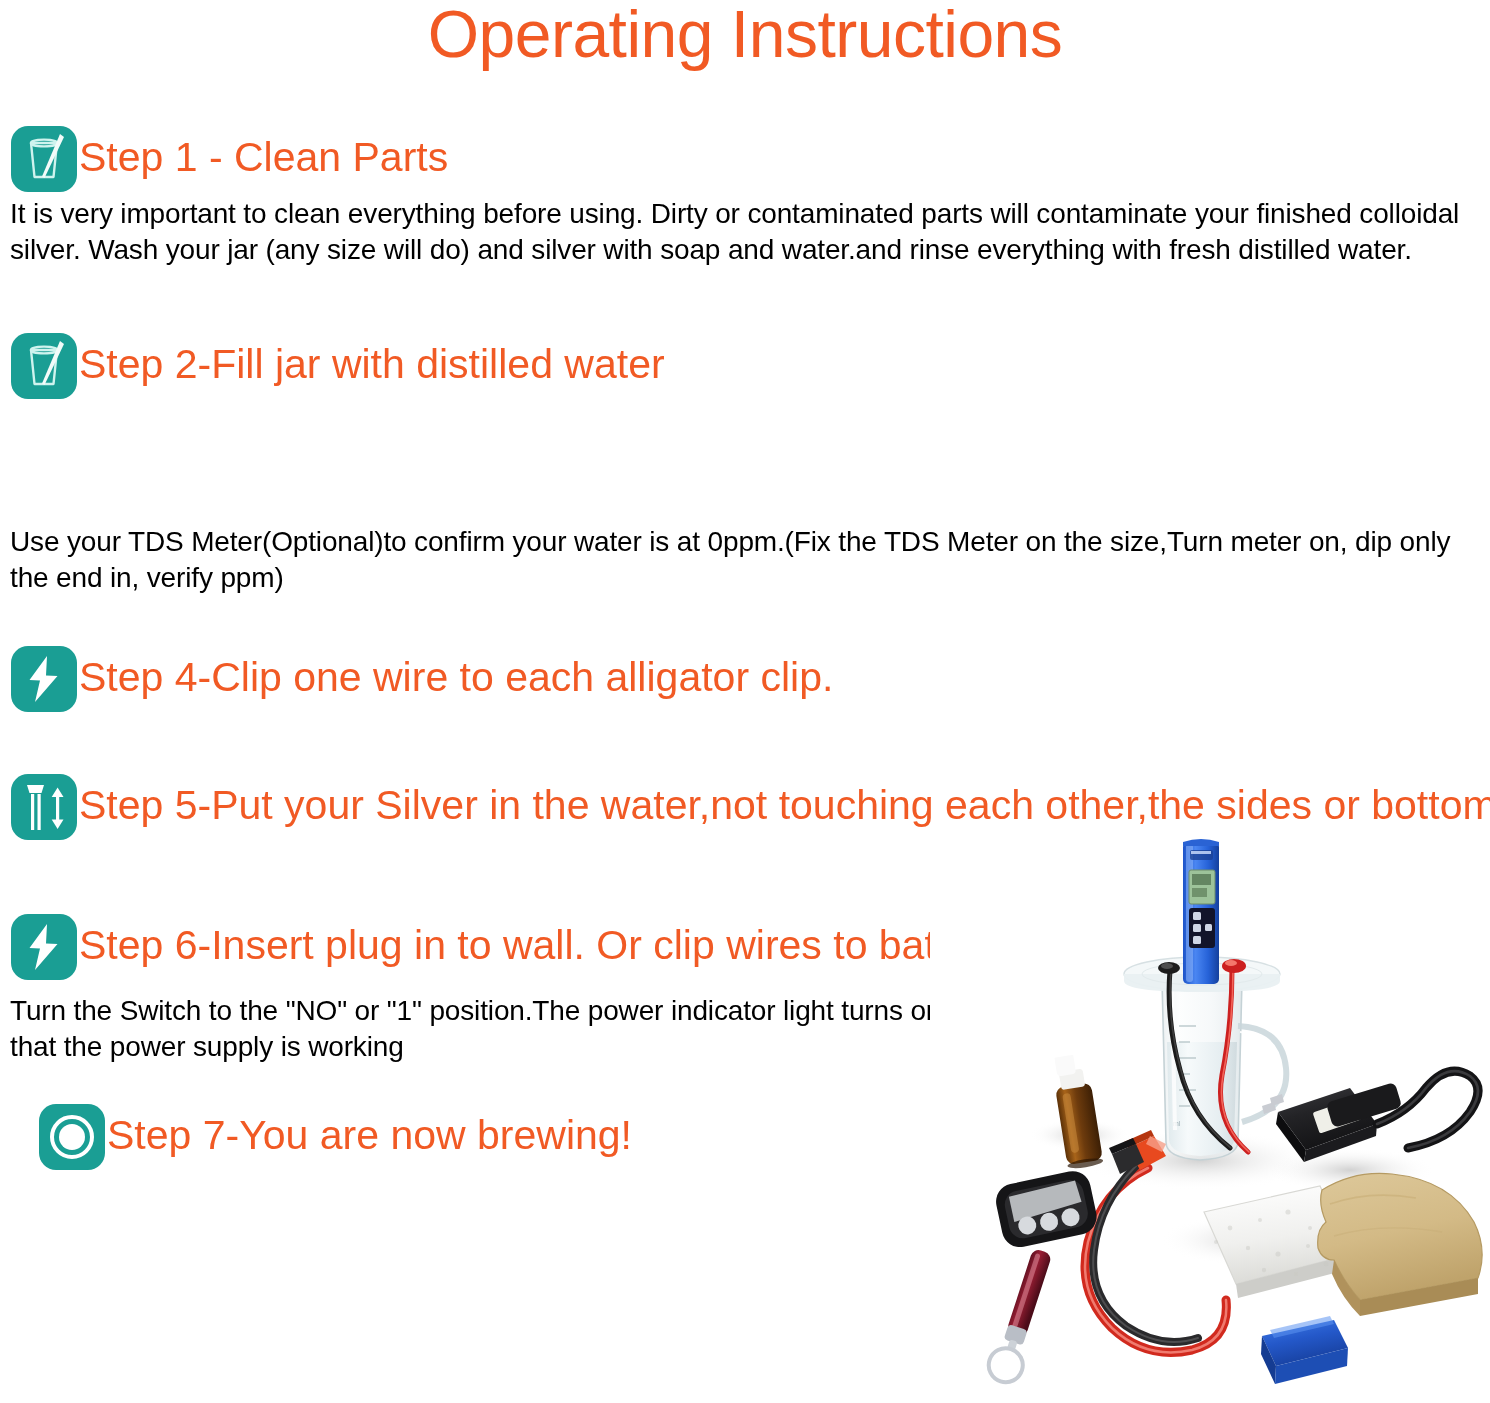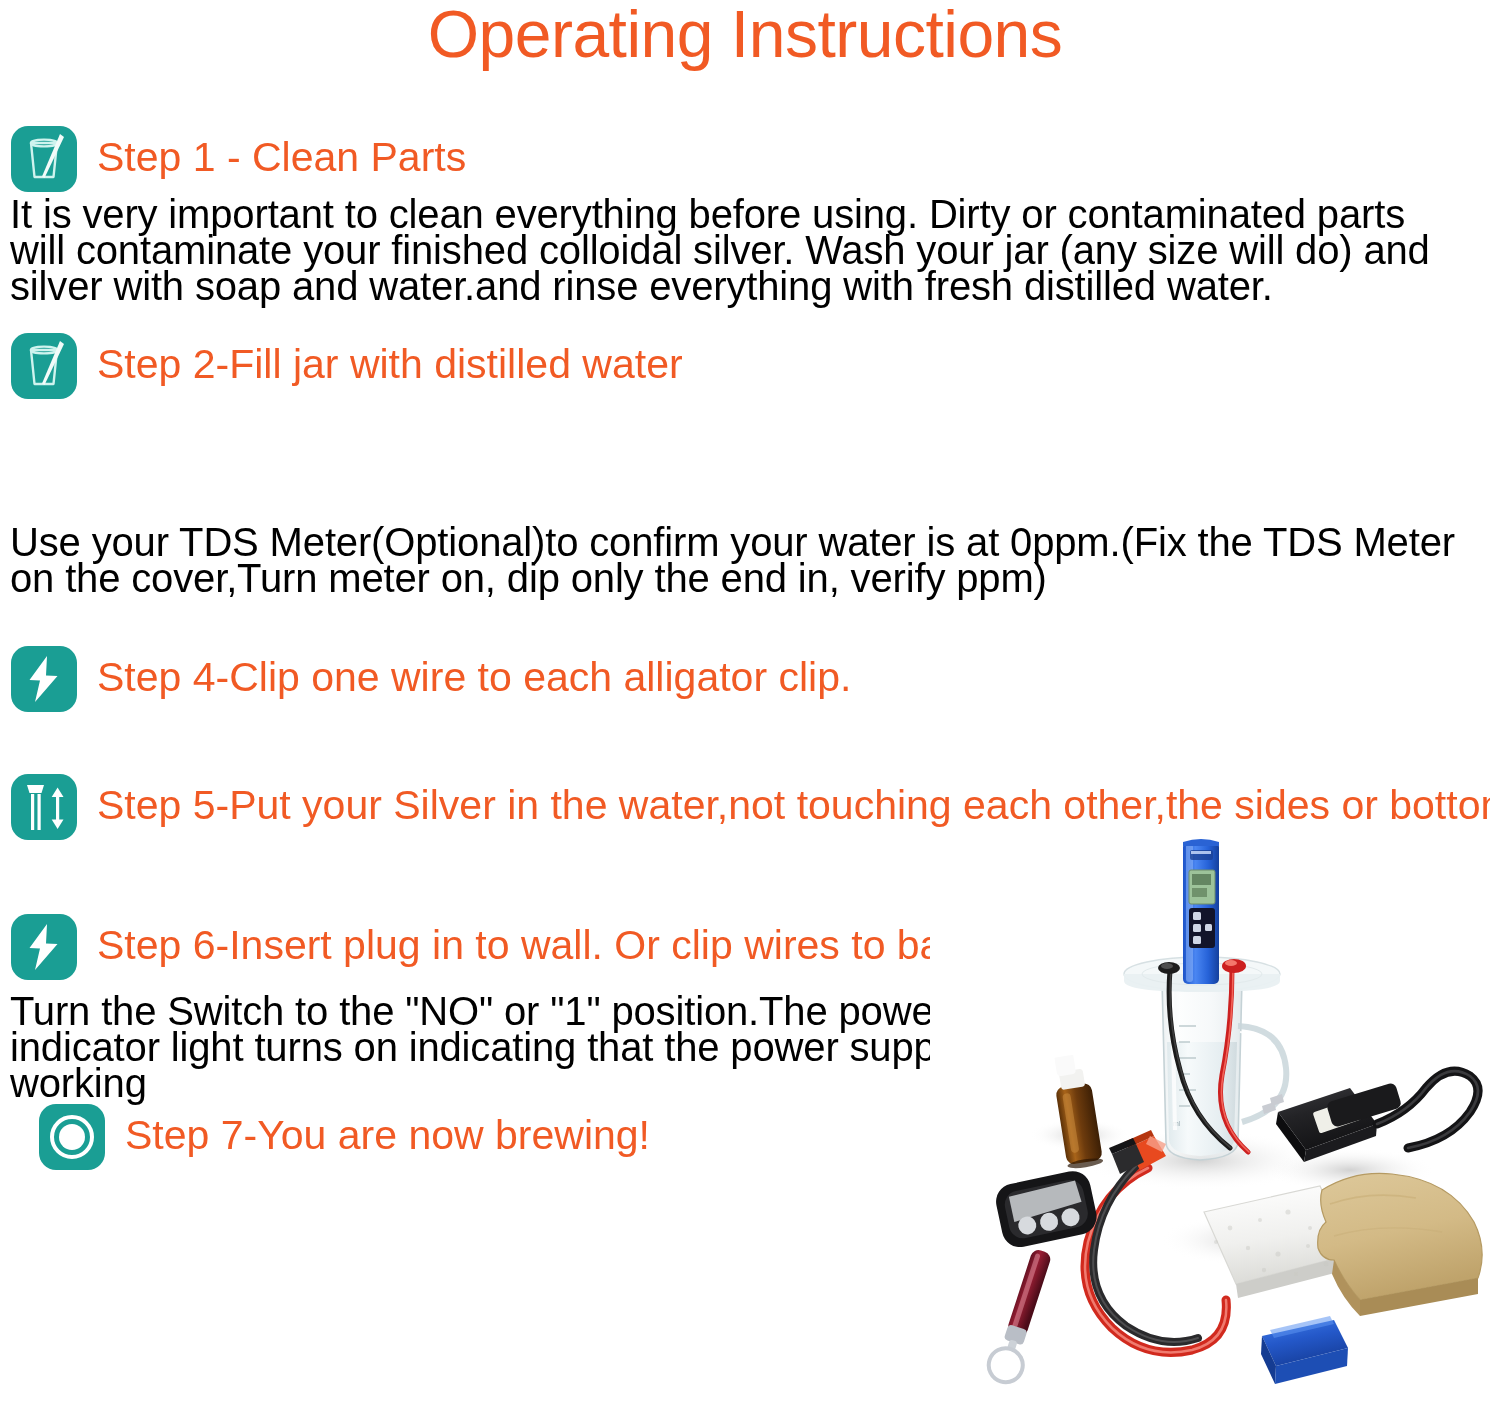"It is very important to" .body-text { font-size: 40px -> 28px }
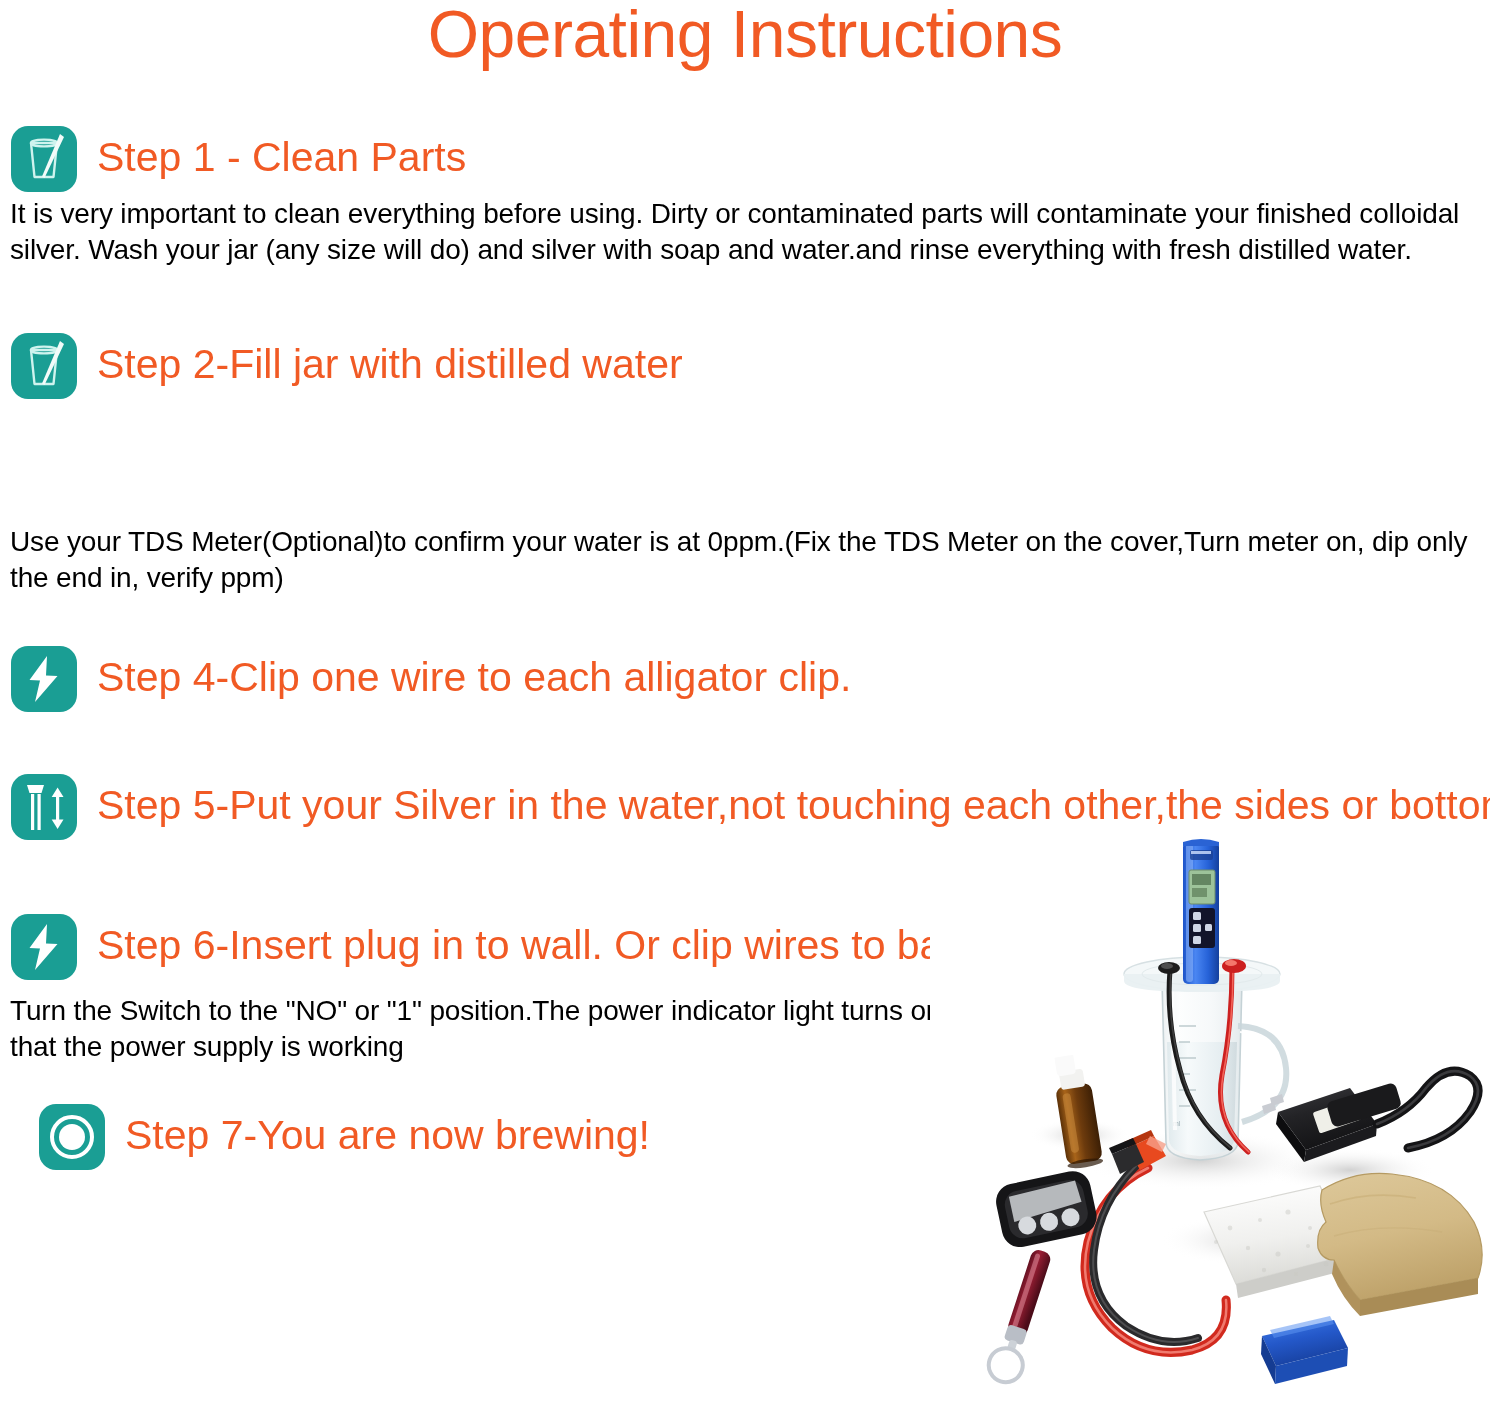"Step 2-Fill jar with distilled" .step-heading { margin-left: 20px -> 2px }
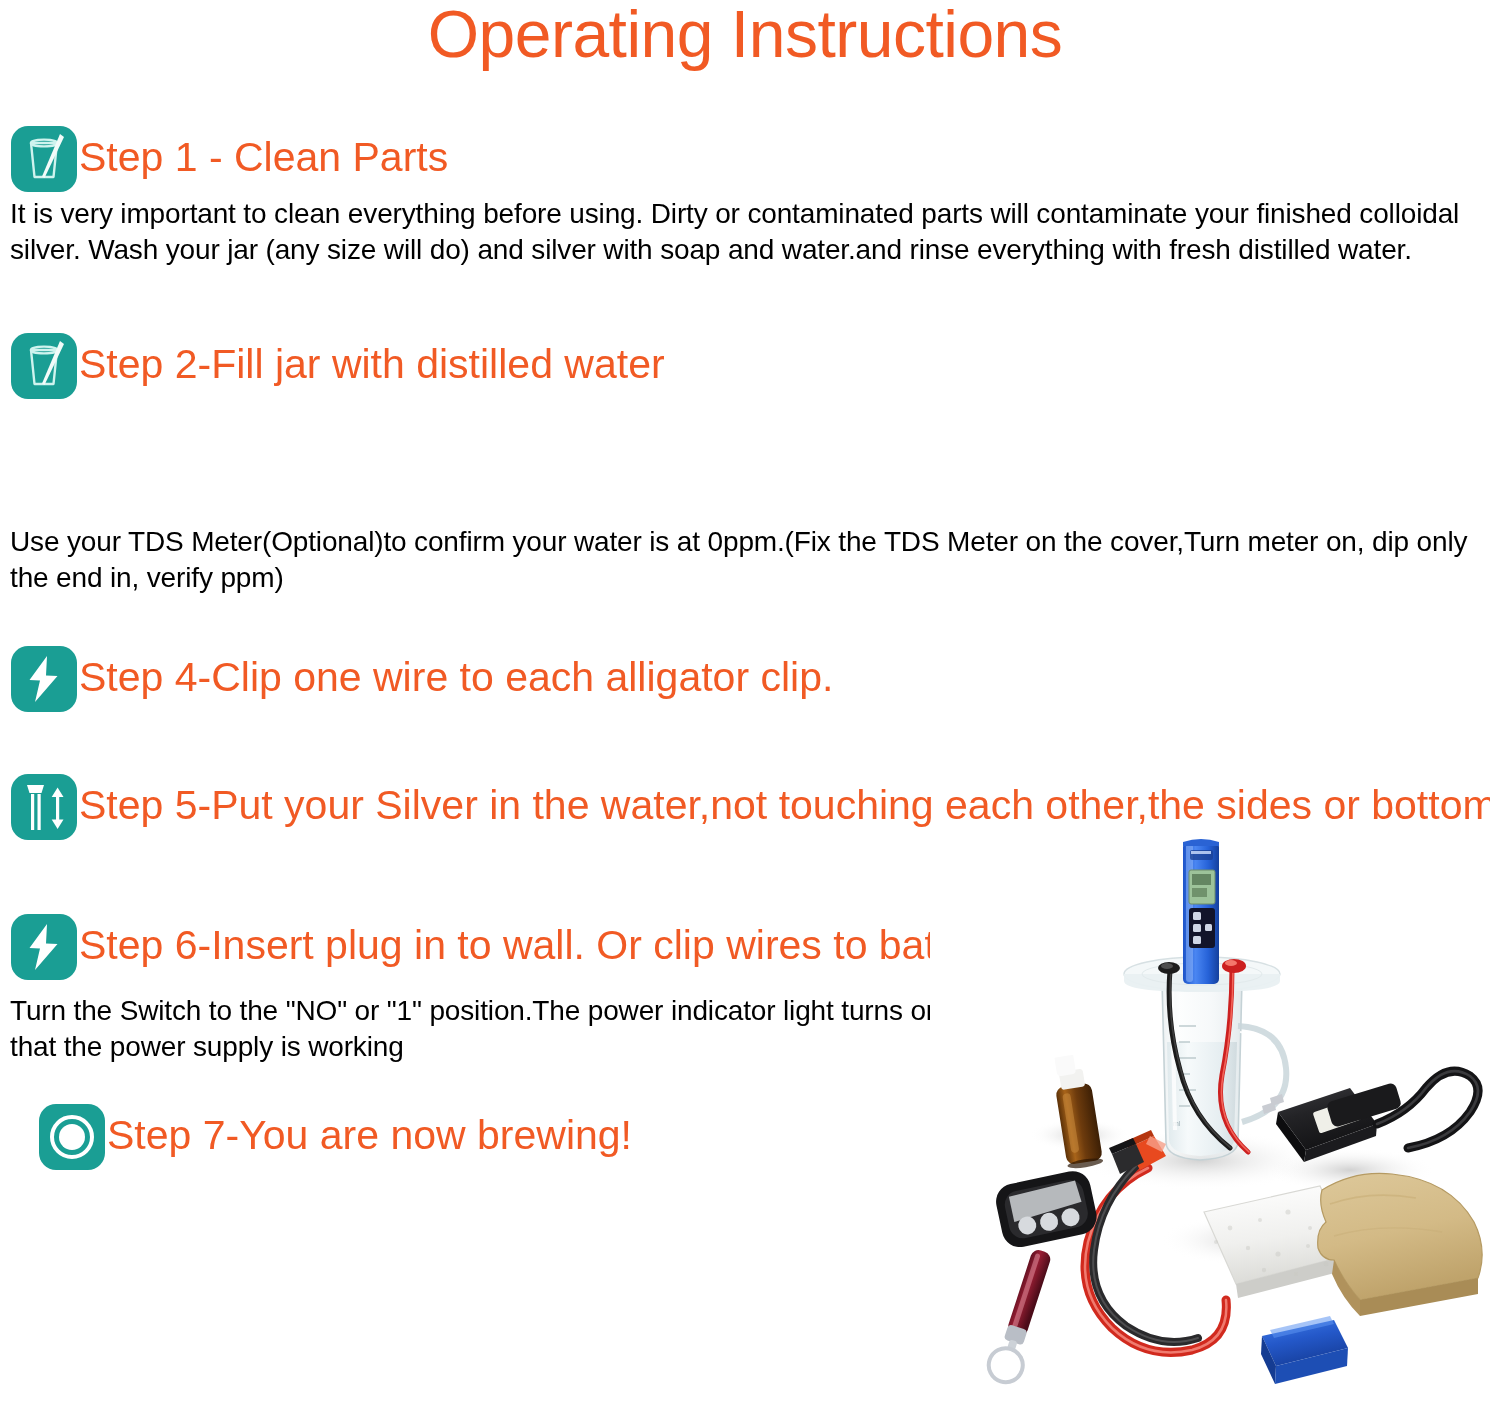"Use your TDS Meter(Optional)to confirm" div.body-text { text: cover,Turn -> size,Turn }
